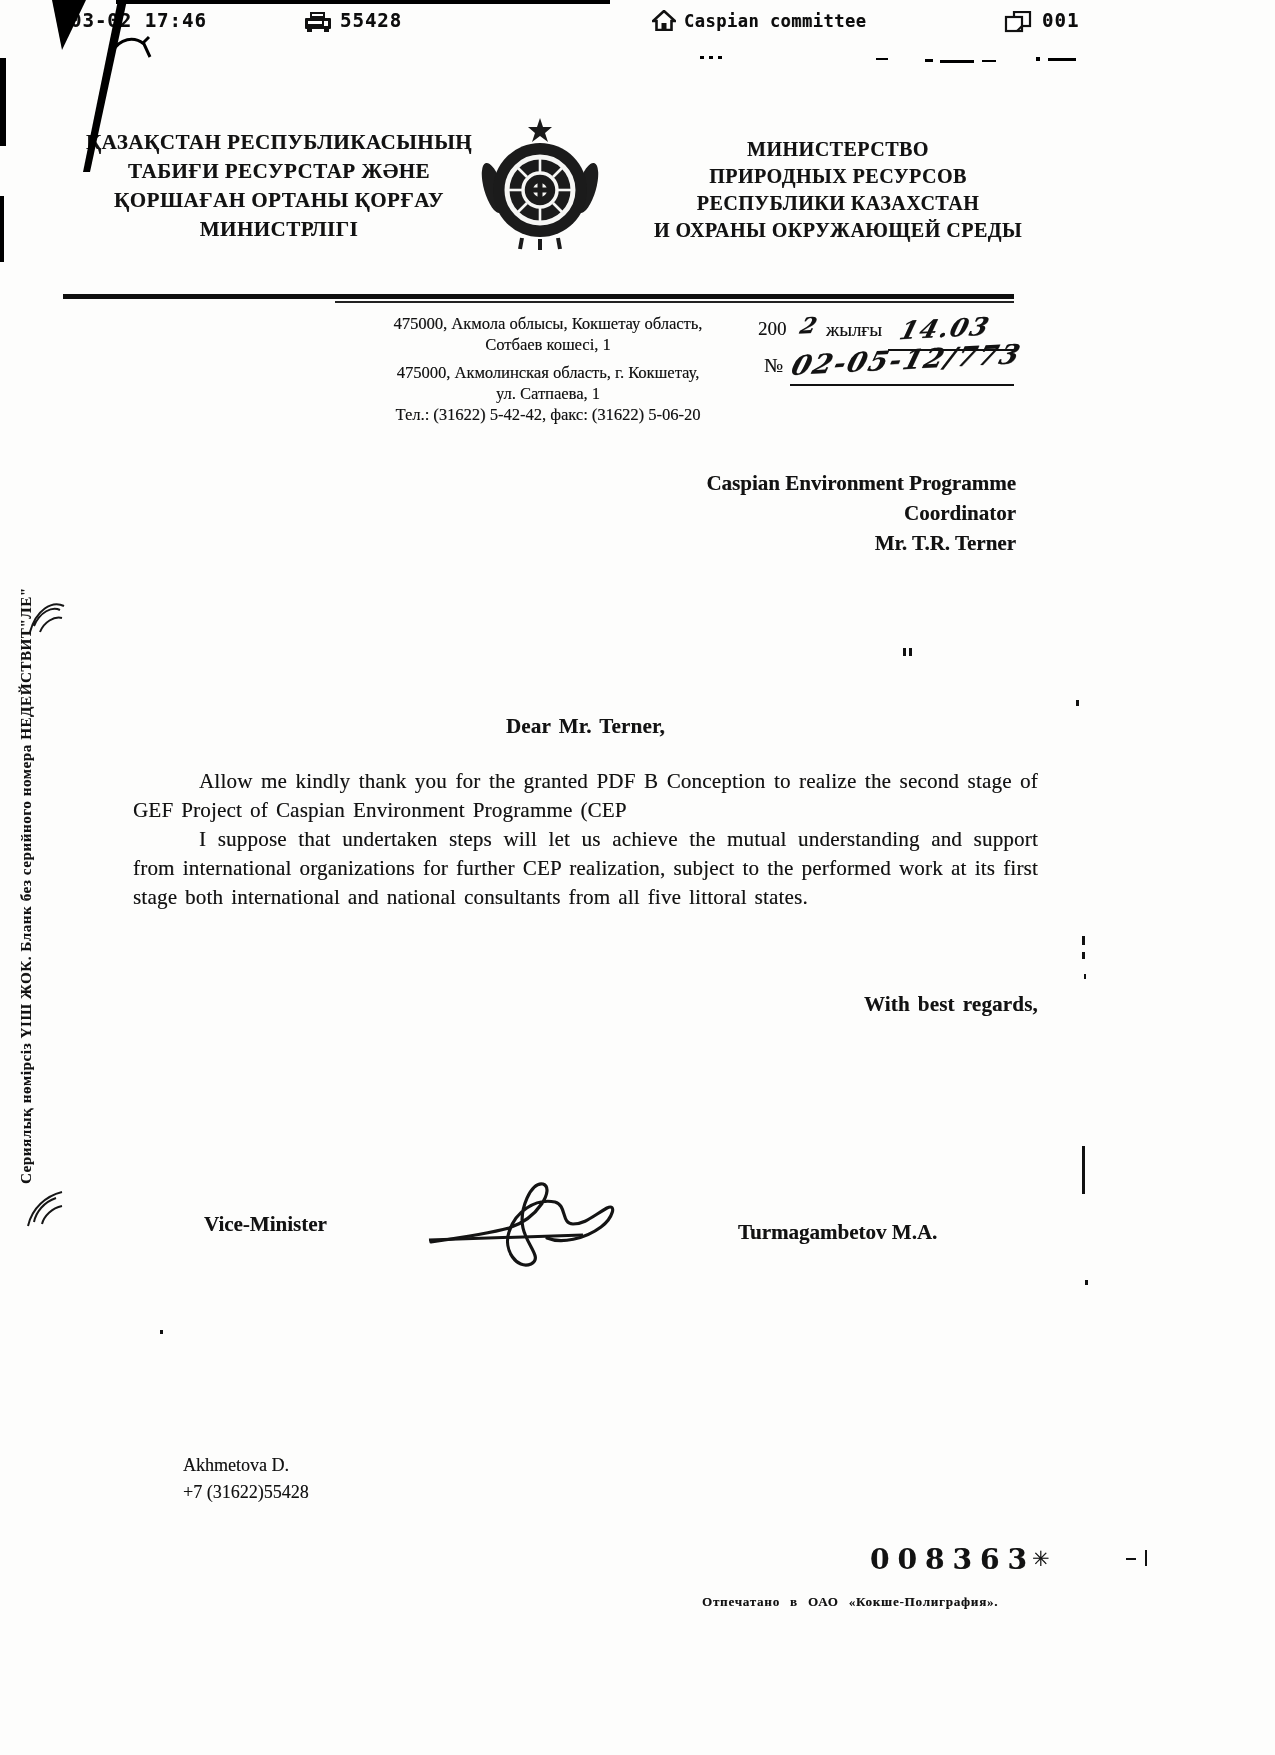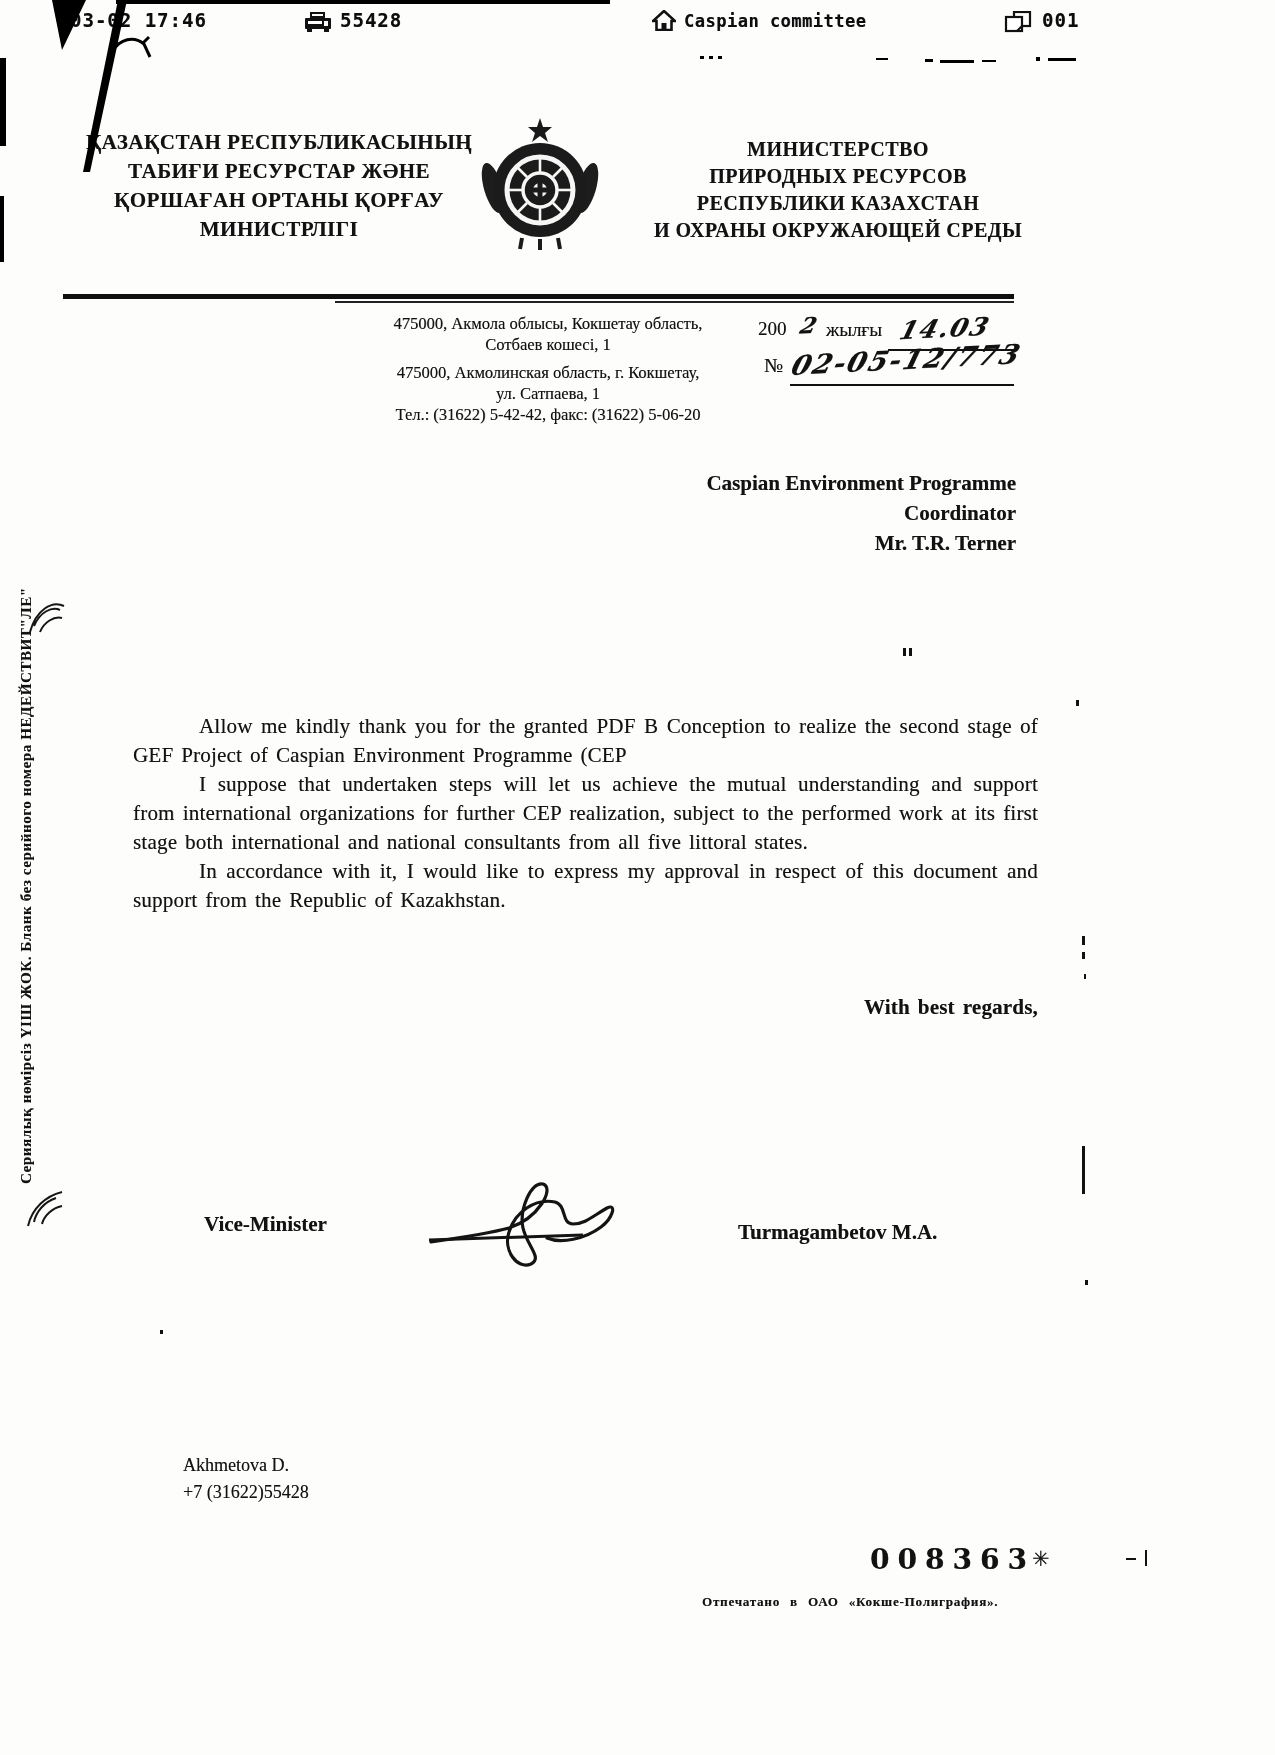"Dear Mr. Terner," div.salutation { html: none -> <div>Dear Mr. Terner,</div> }
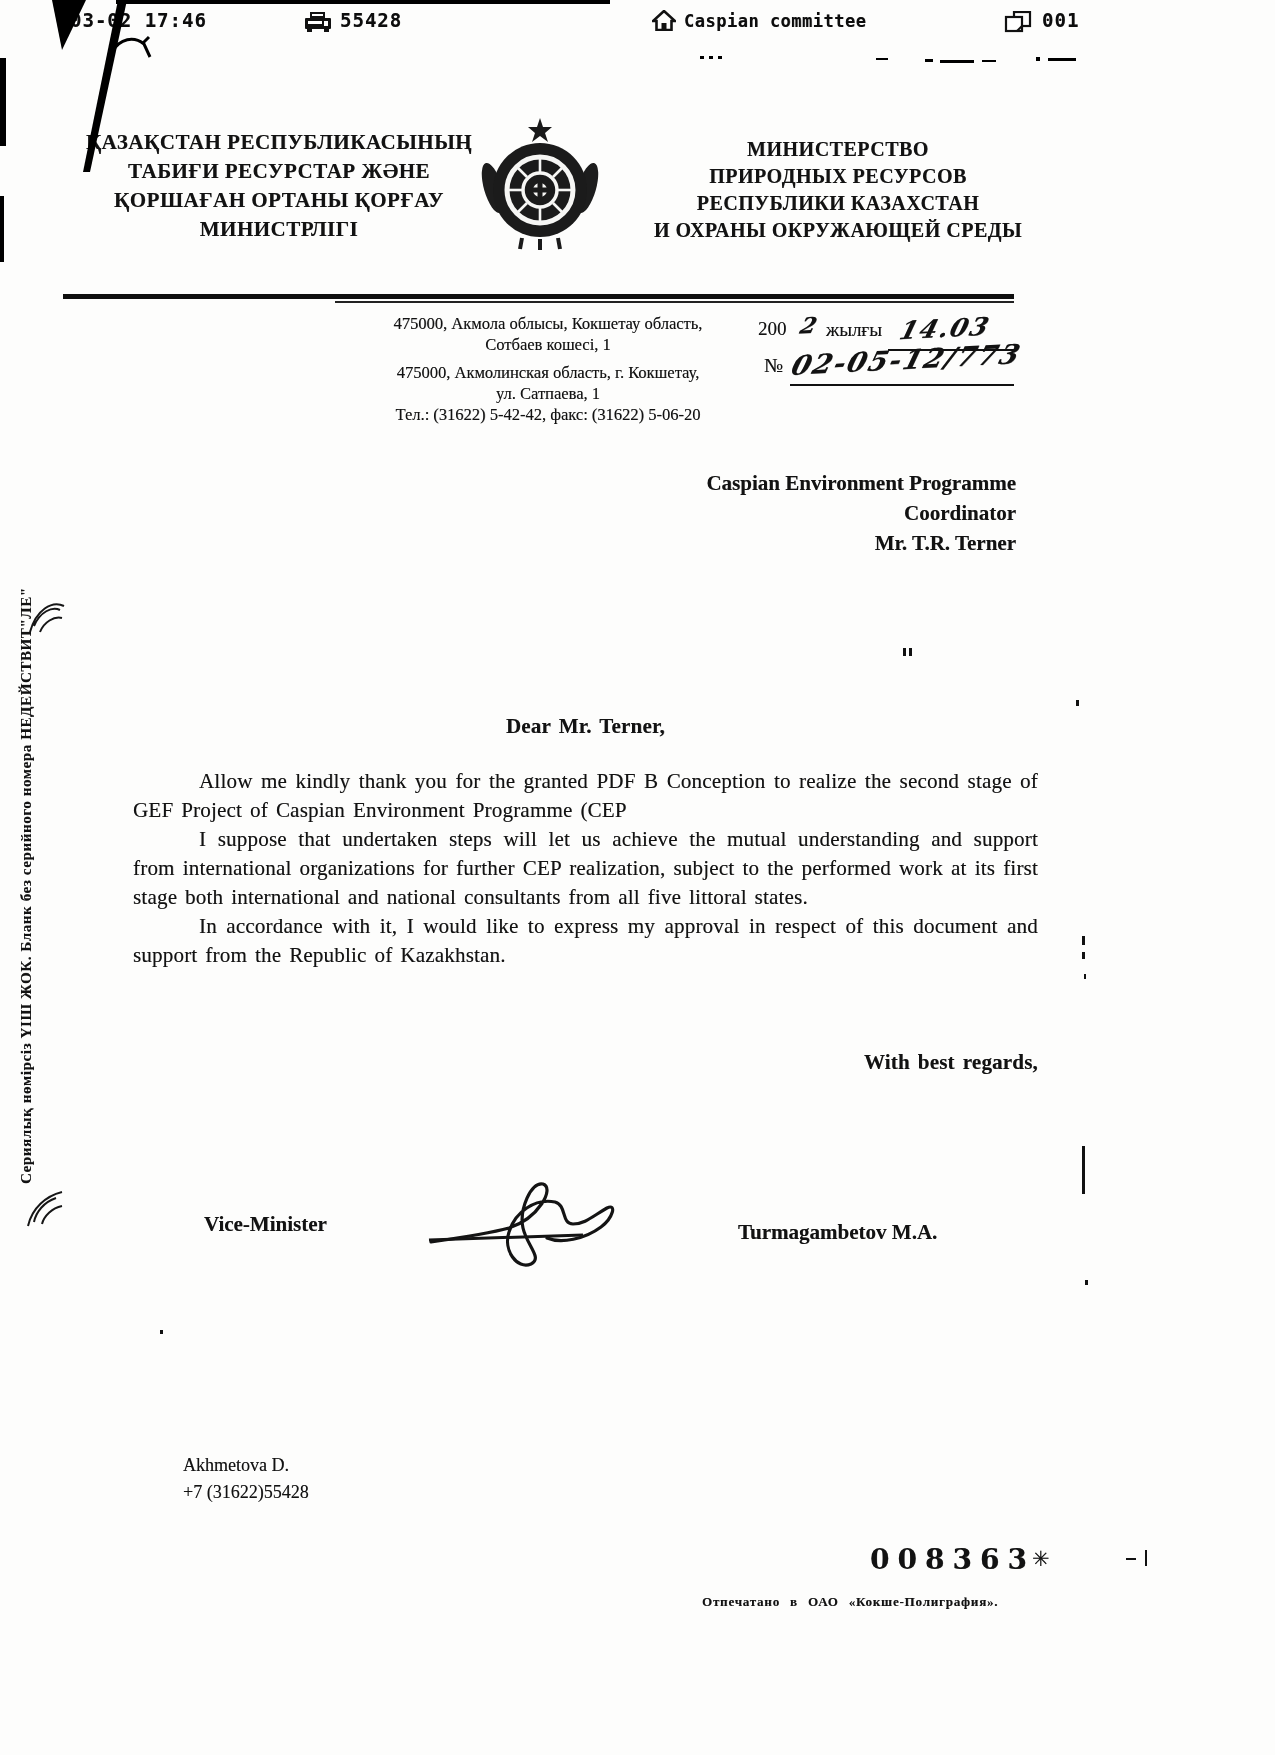"In accordance with it, I" p { html: <p>In accordance with it, I would like to express my approval in respect of this document and support from the Republic of Kazakhstan.</p> -> none }
